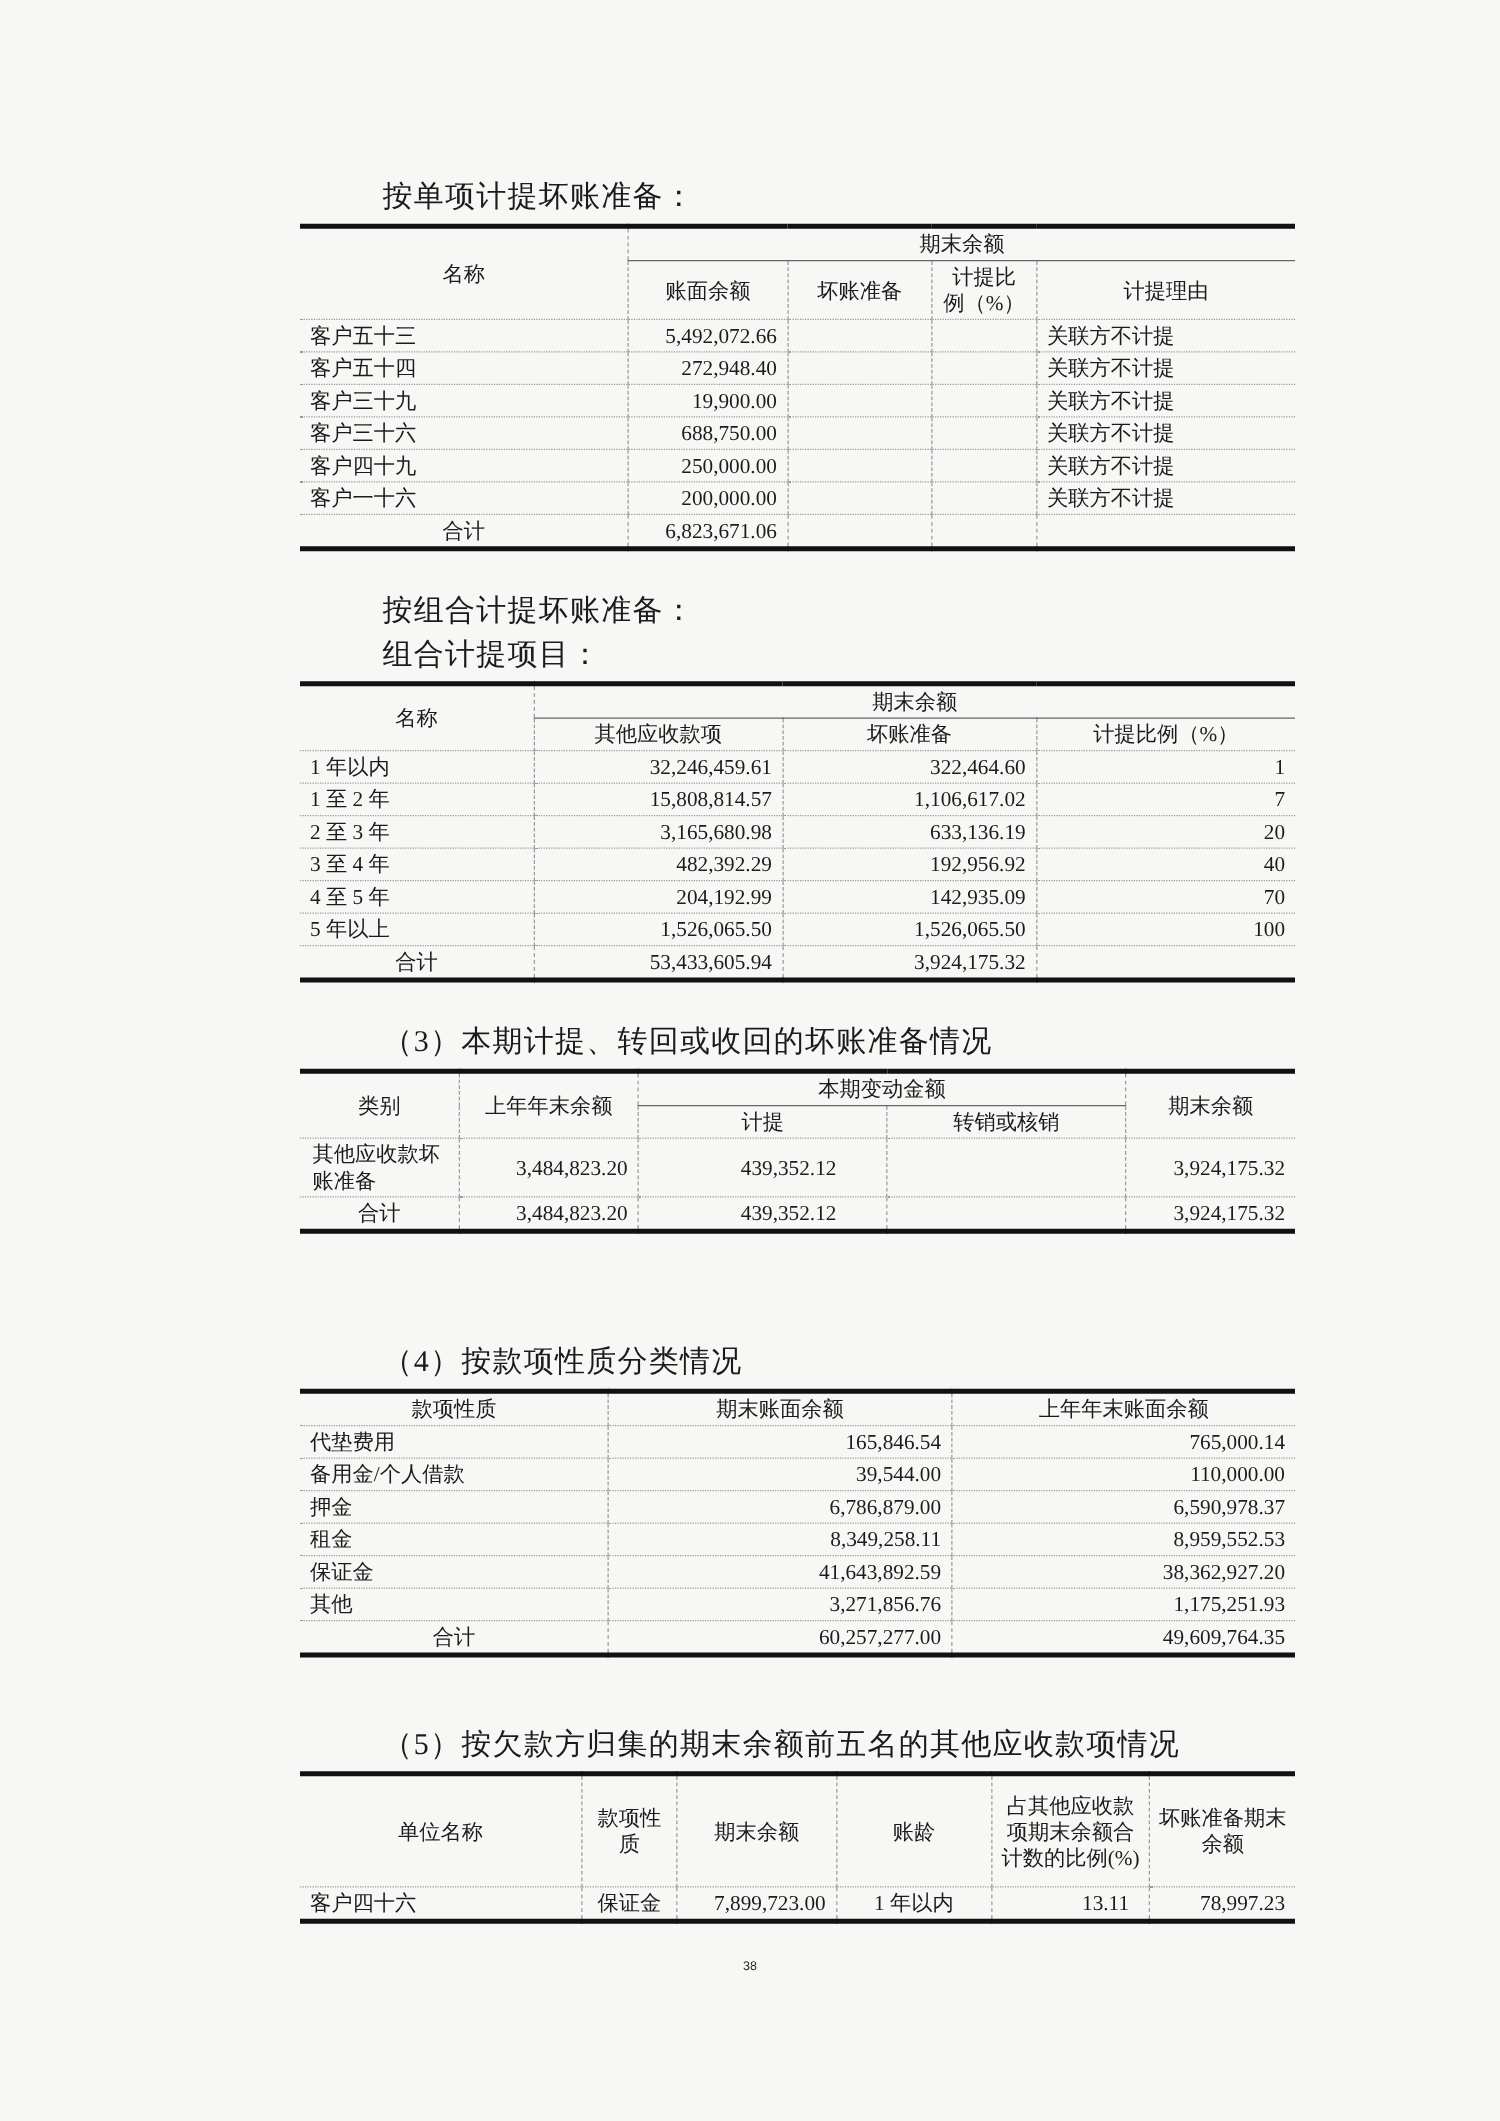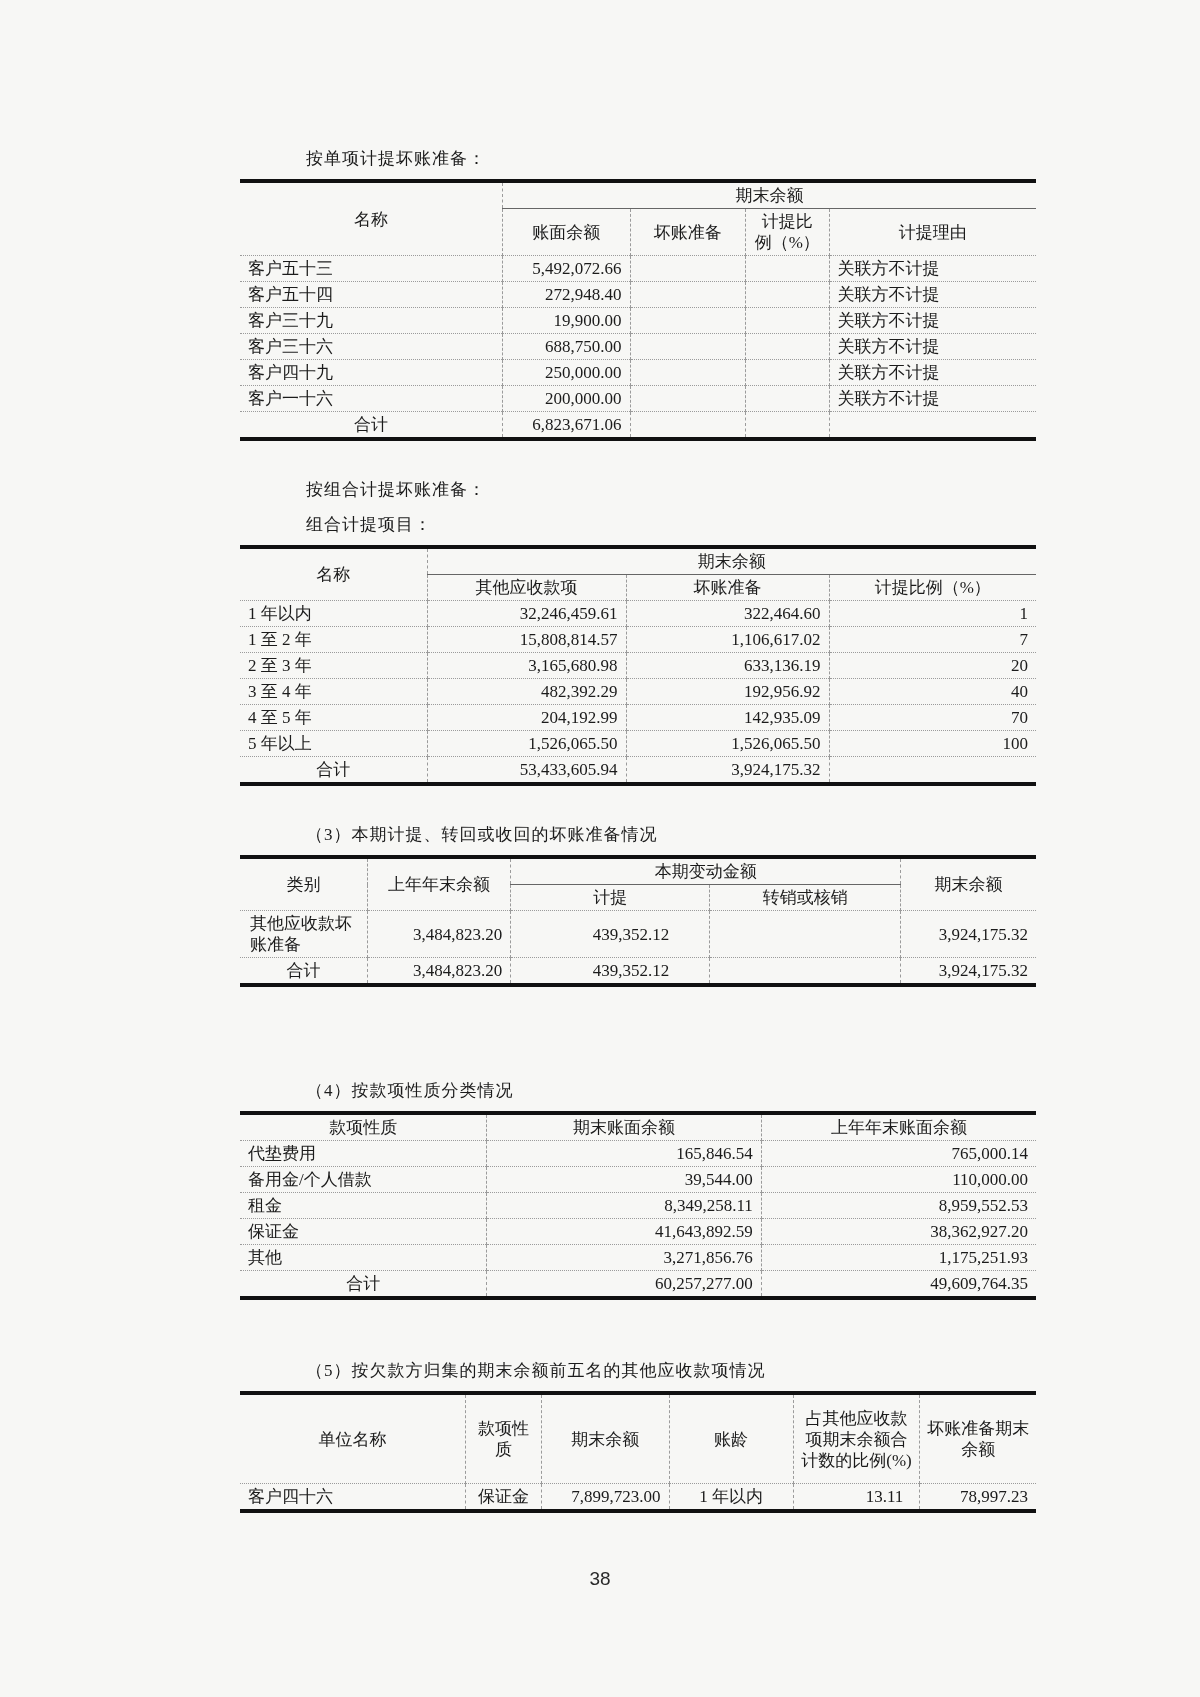"按单项计提坏账准备：" .sec-title { font-size: 17px -> 24px }
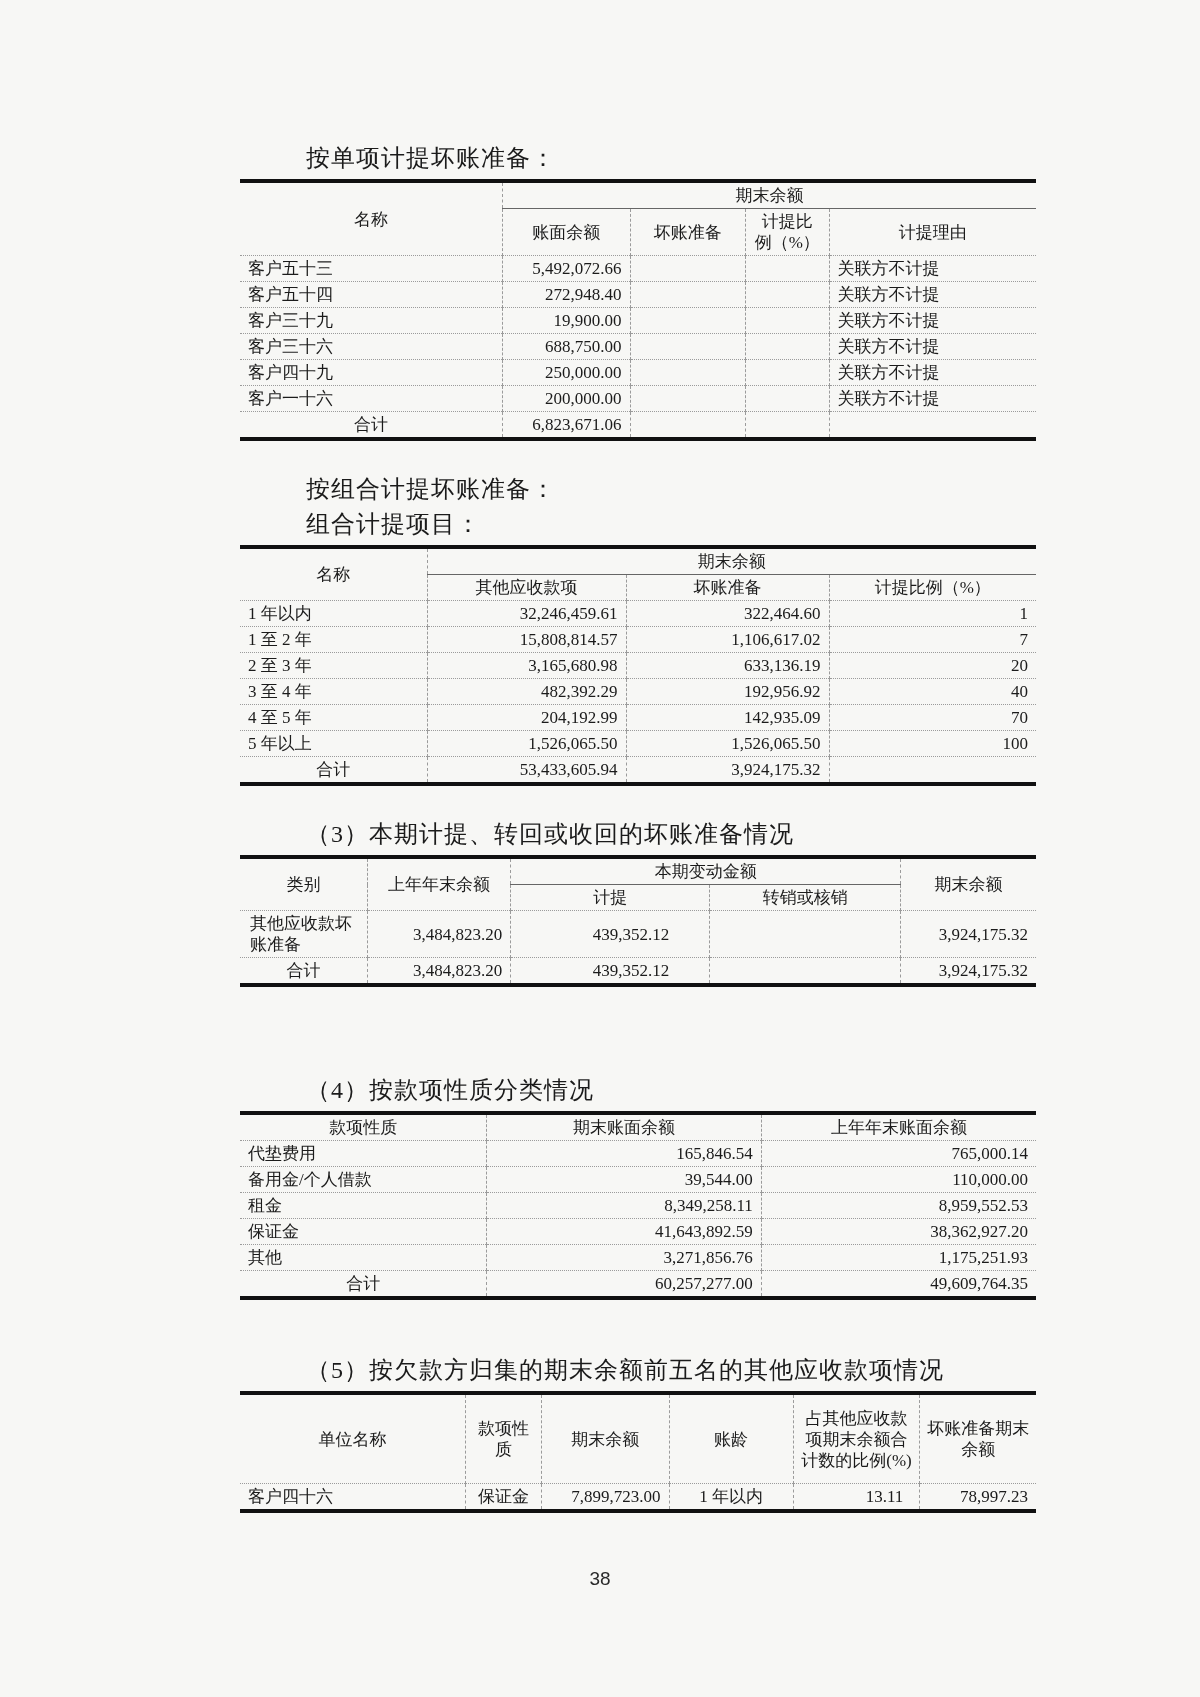"押金" tr { html: none -> <tr> <td>押金</td> <td>6,786,879.00</td> <td>6,590,978.37</td> </tr> }
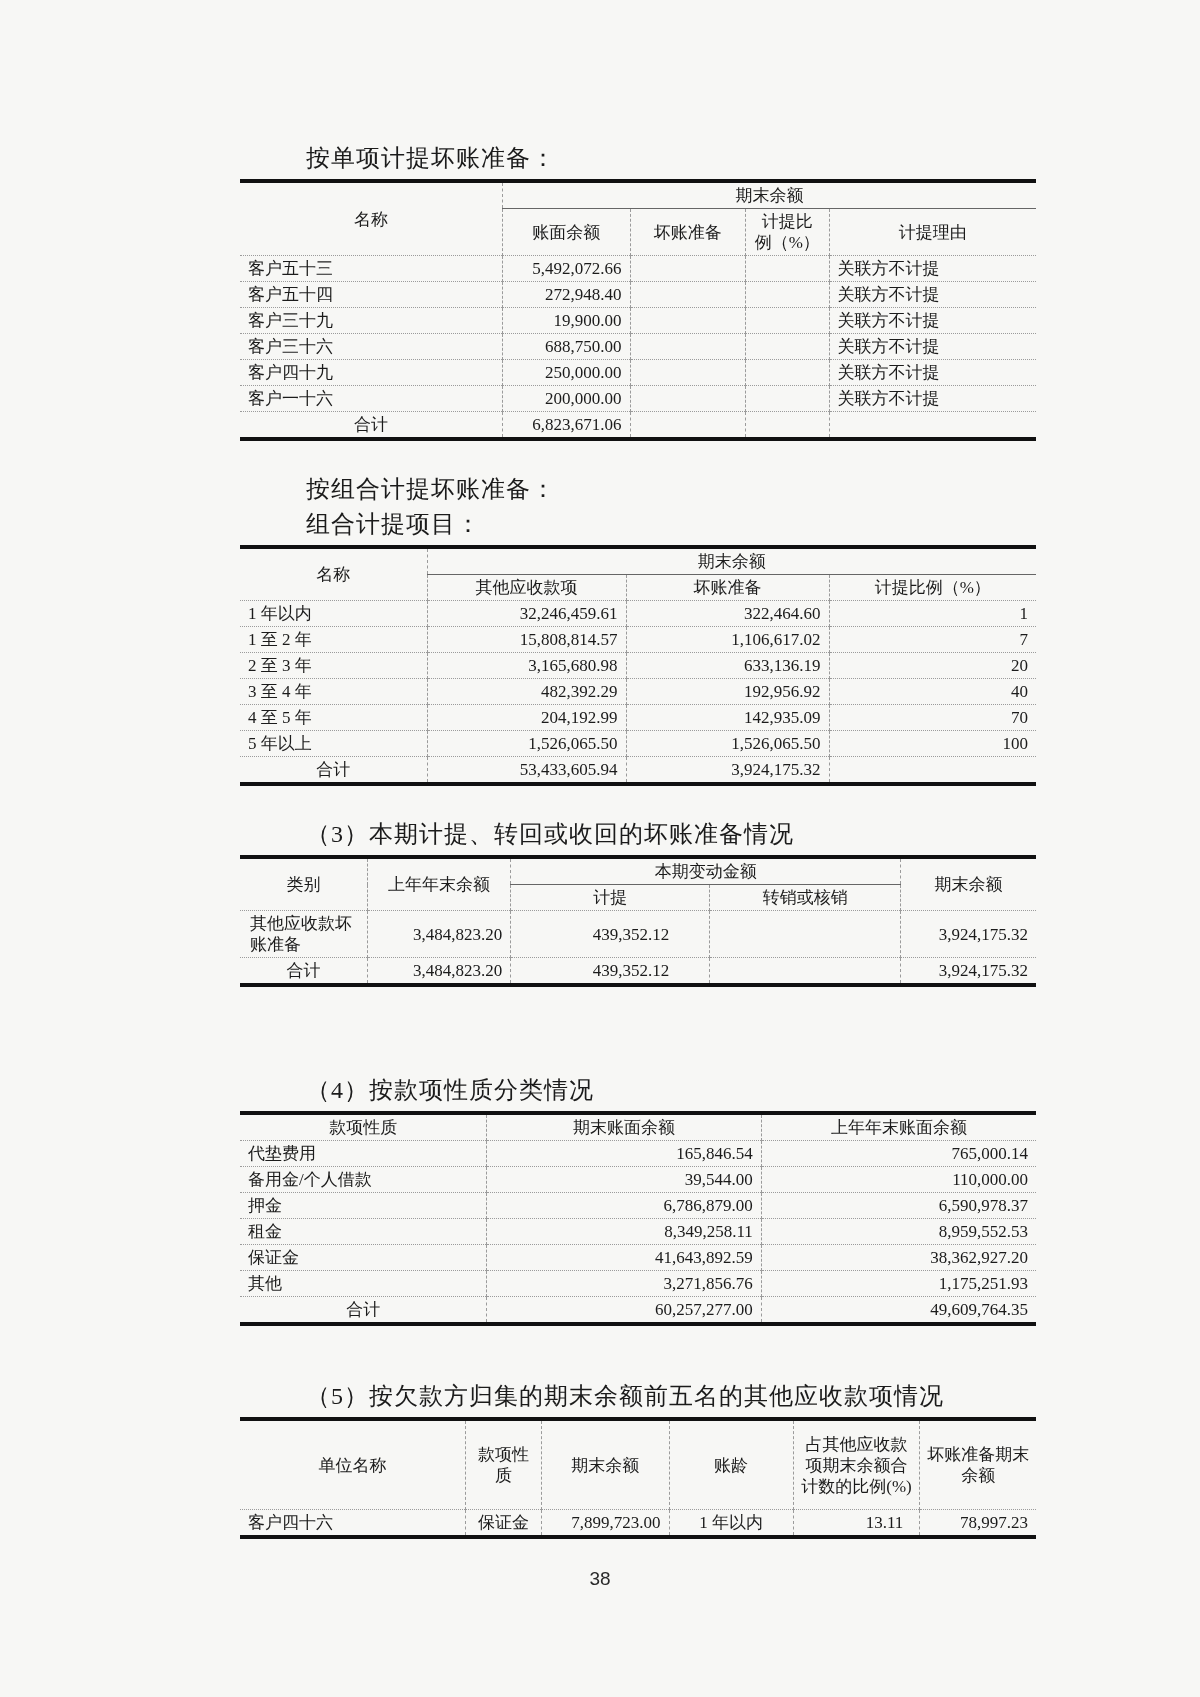"38" .pageno { font-size: 19px -> 10px }
